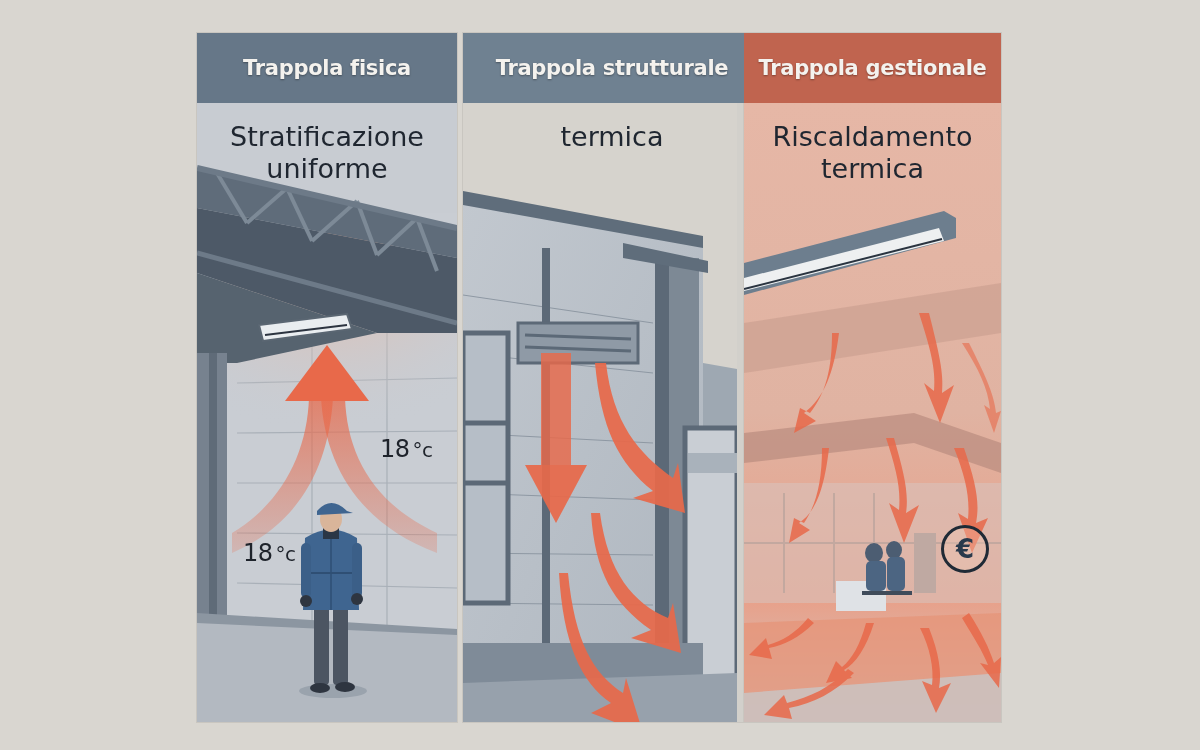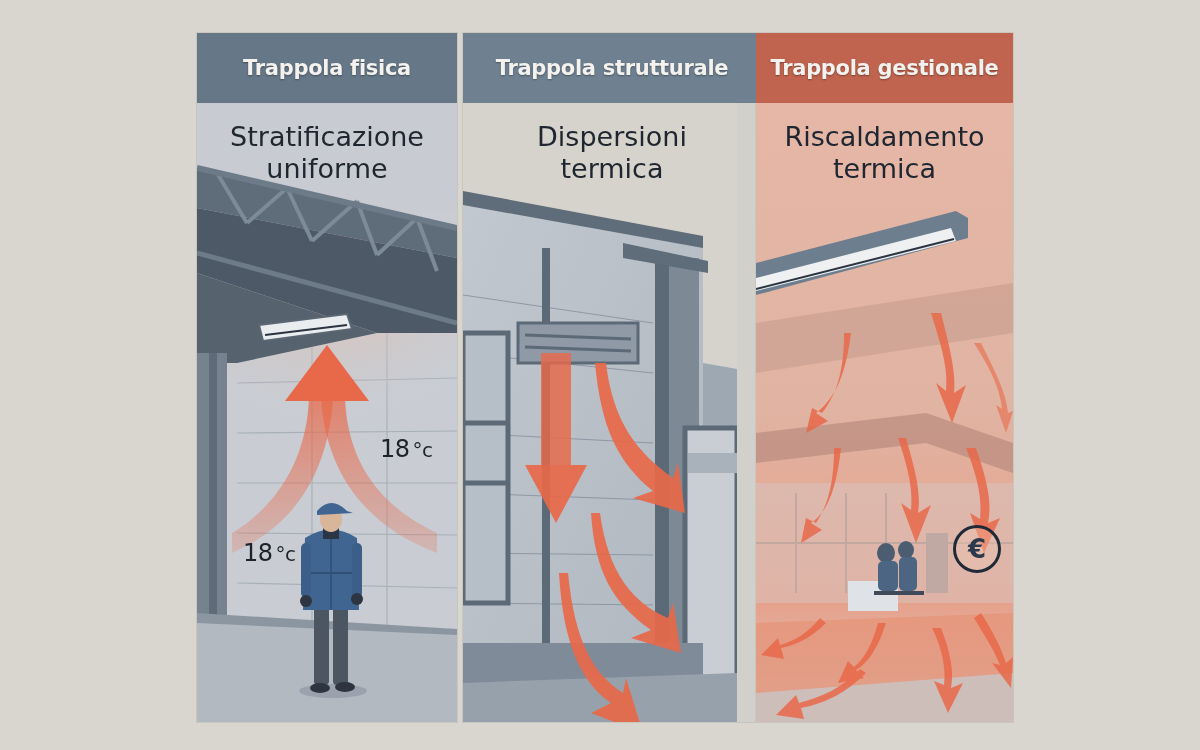"Trappola gestionale" div.panel { margin-left: 12px -> none }
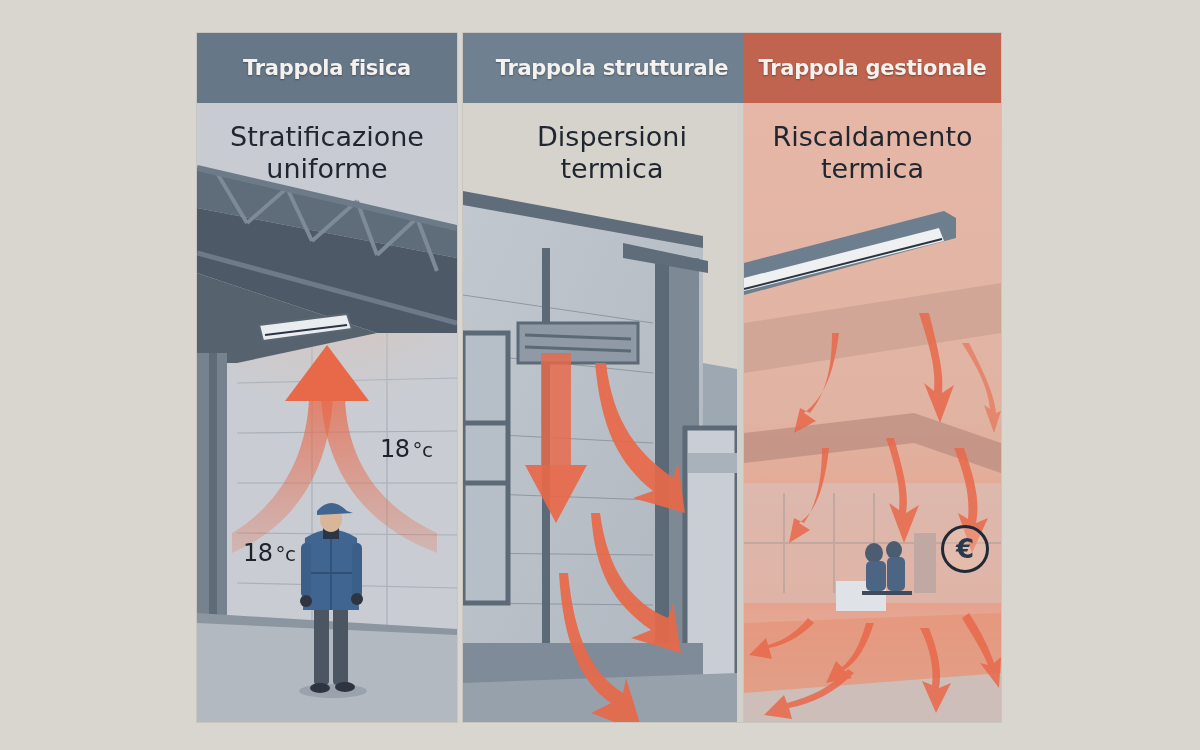"Dispersioni" div { html: <div>Dispersioni</div> -> none }
